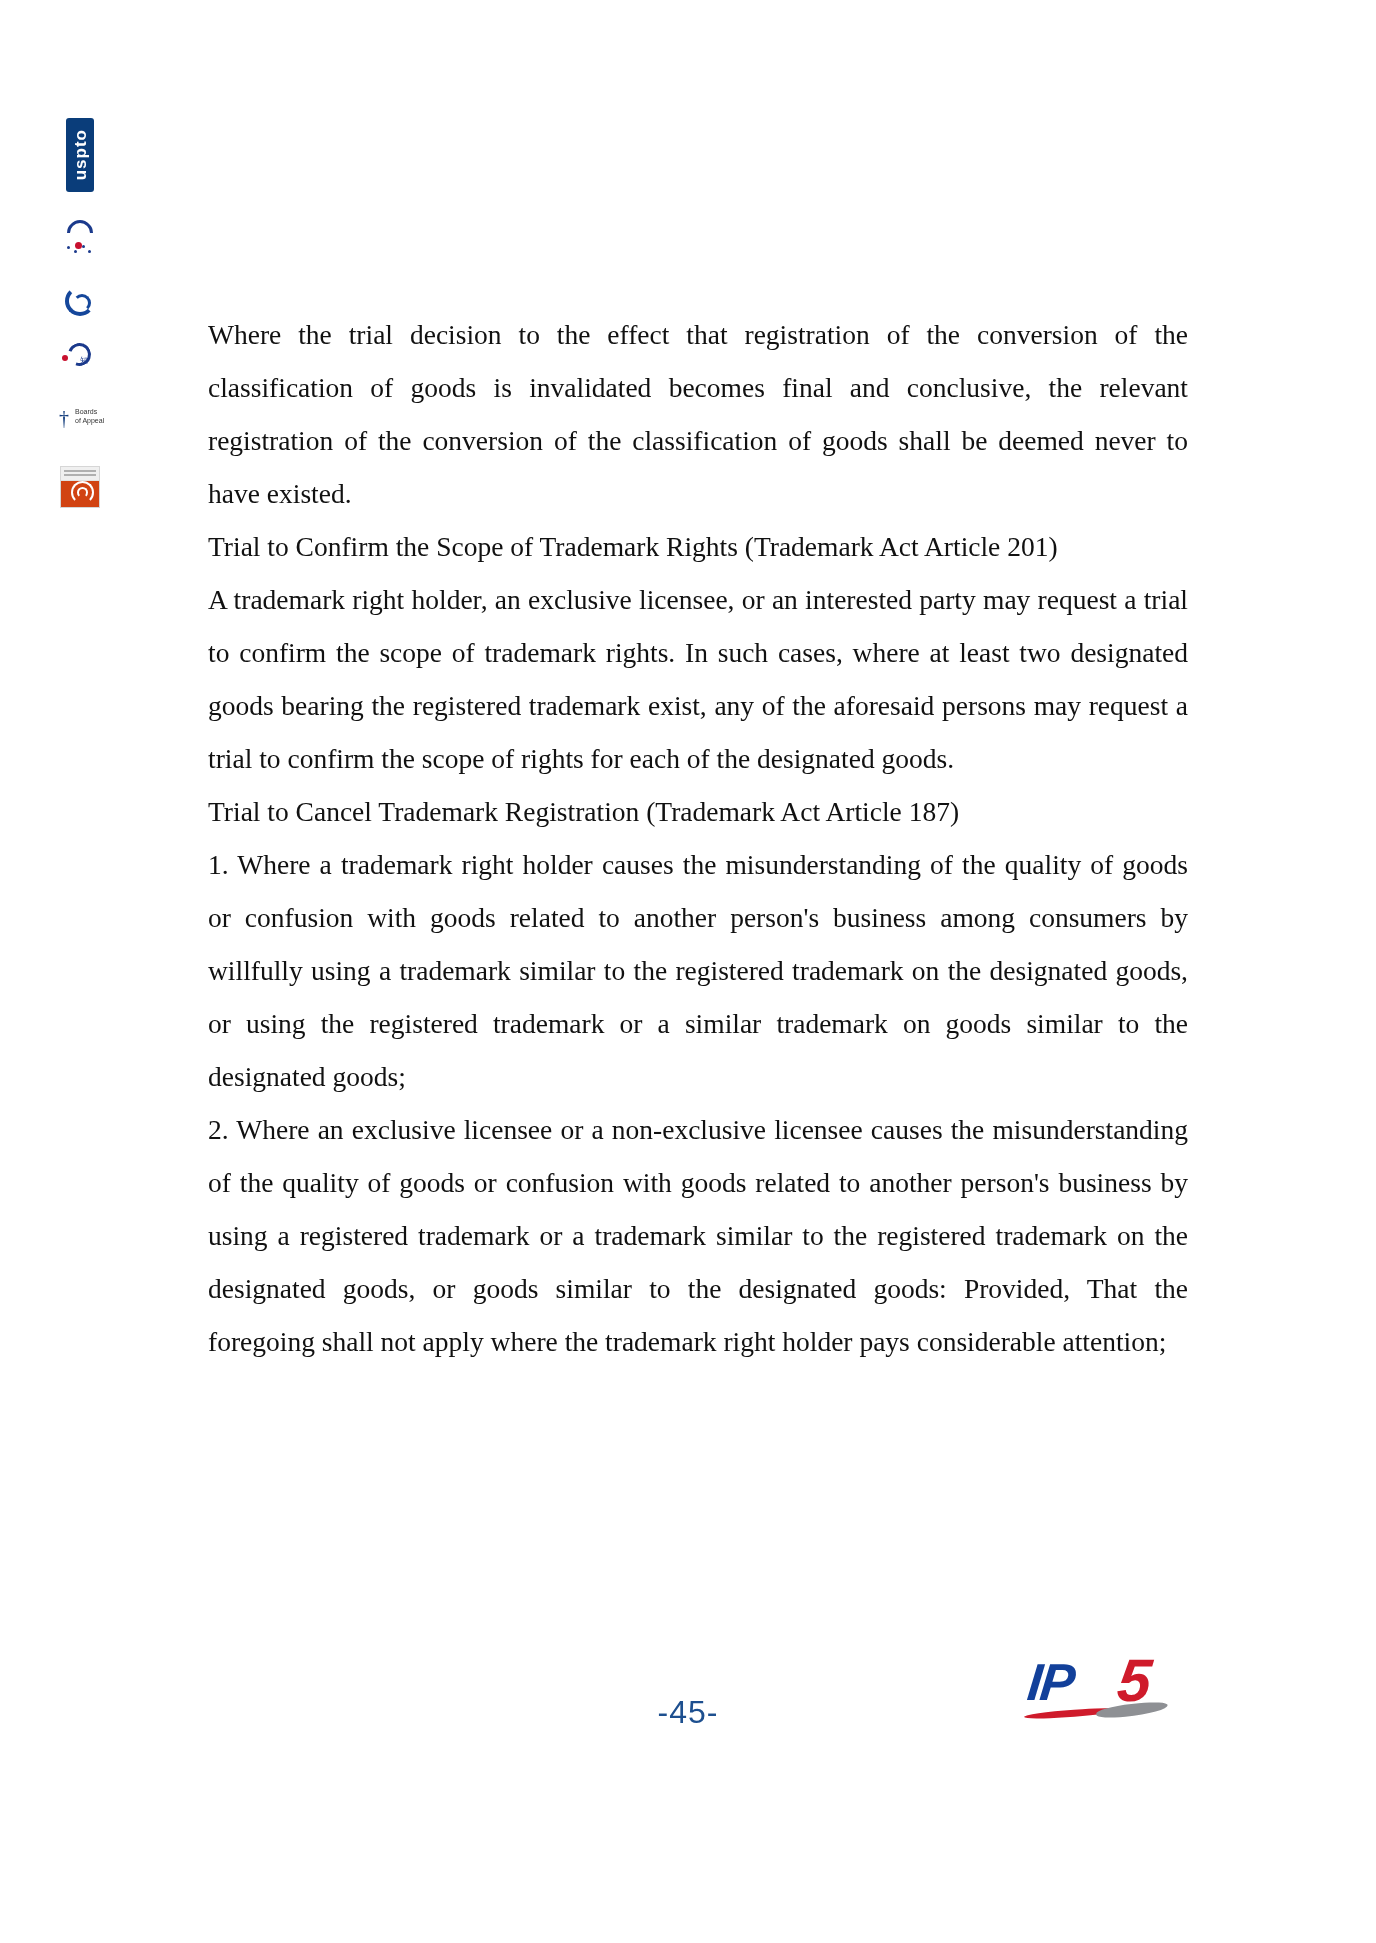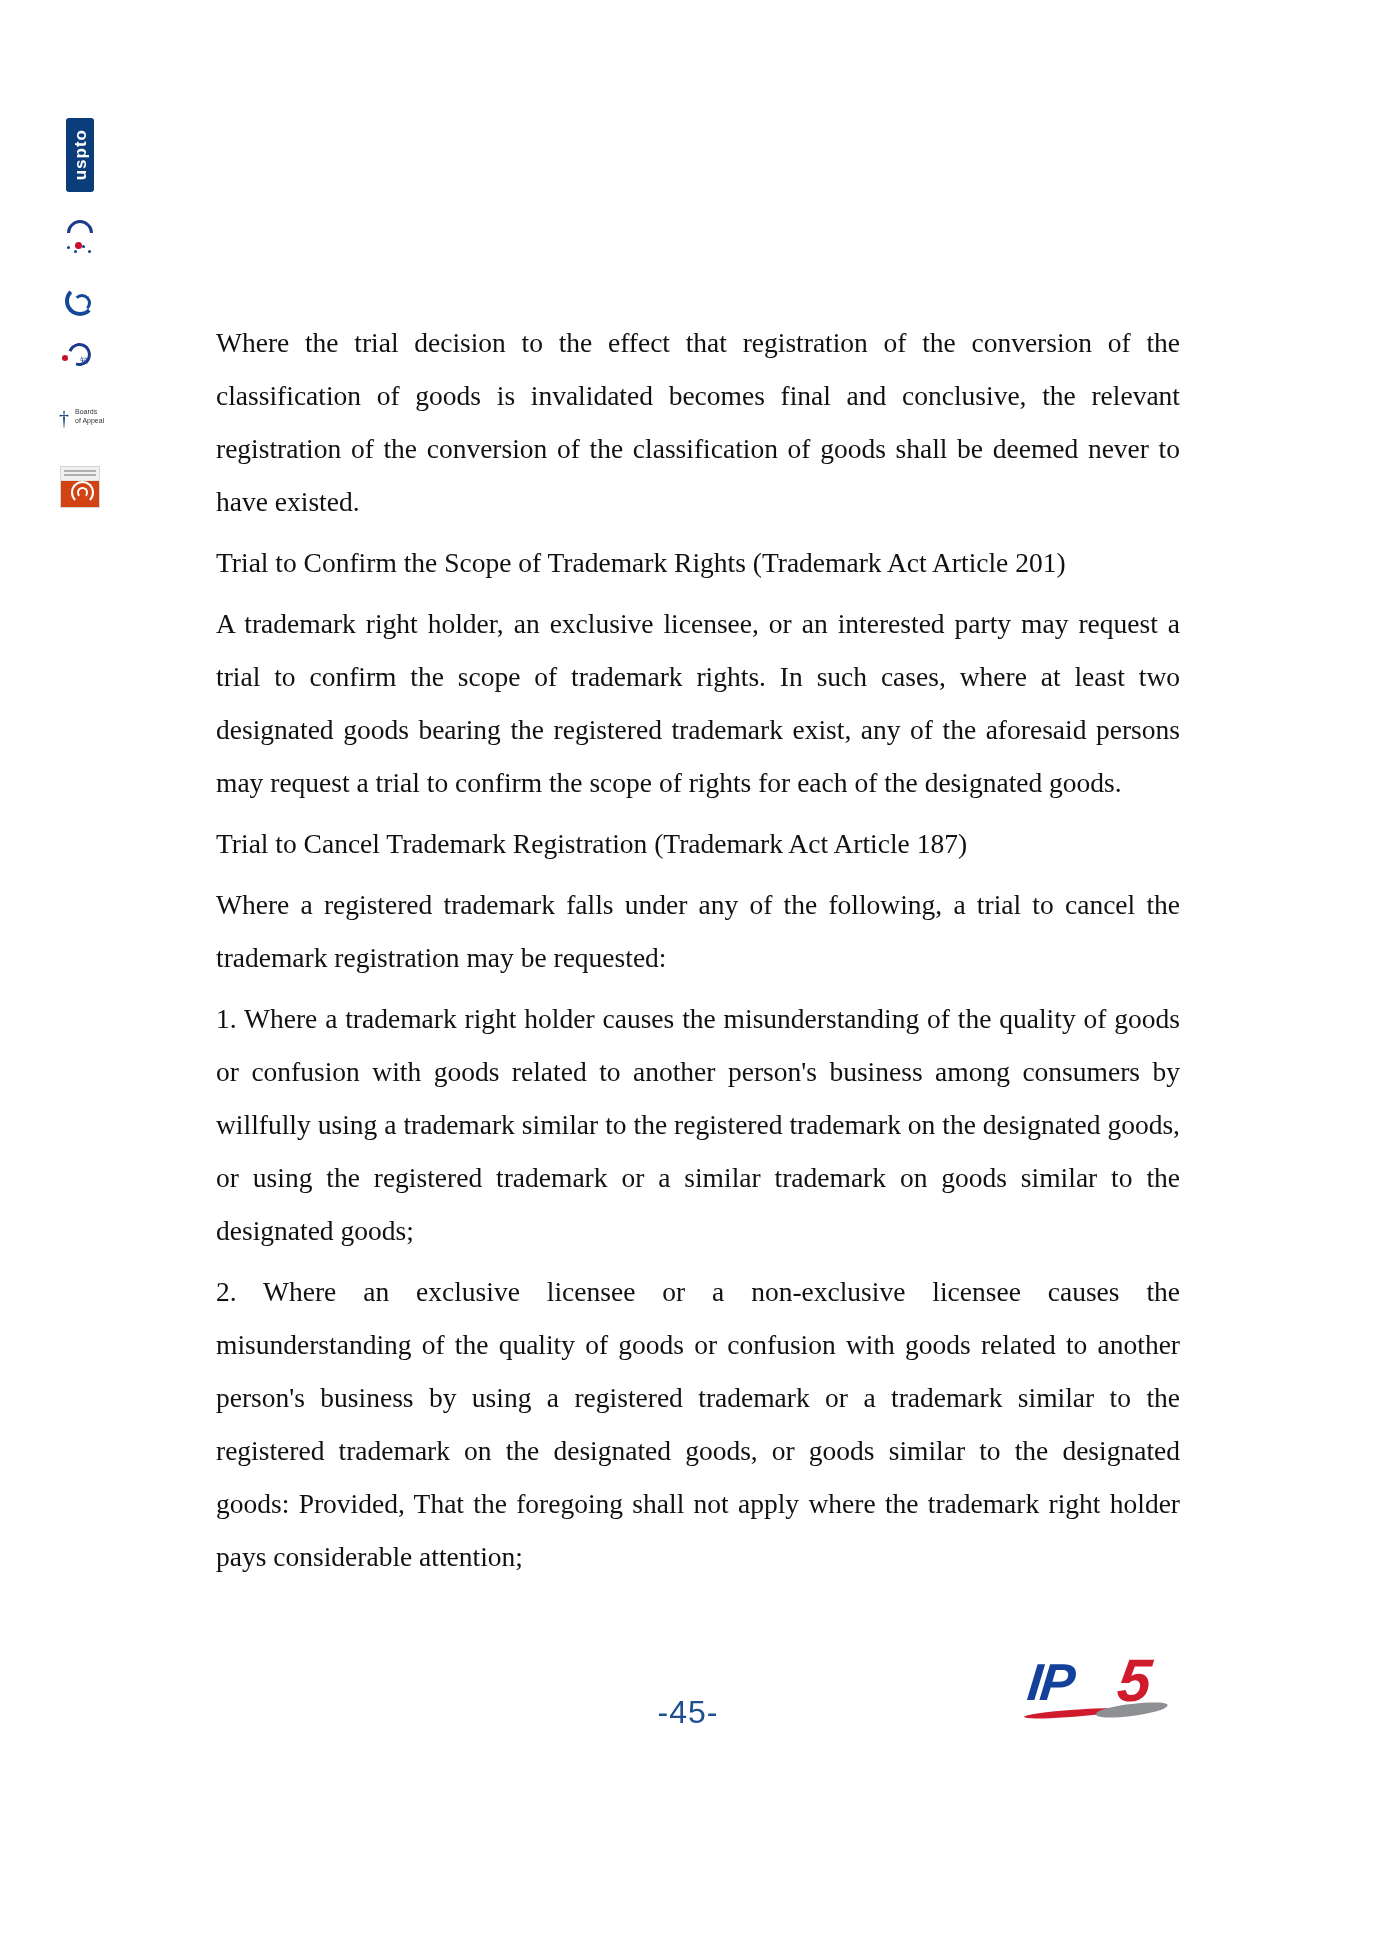"Where the trial decision to" .para { margin: 8px -> 0 }
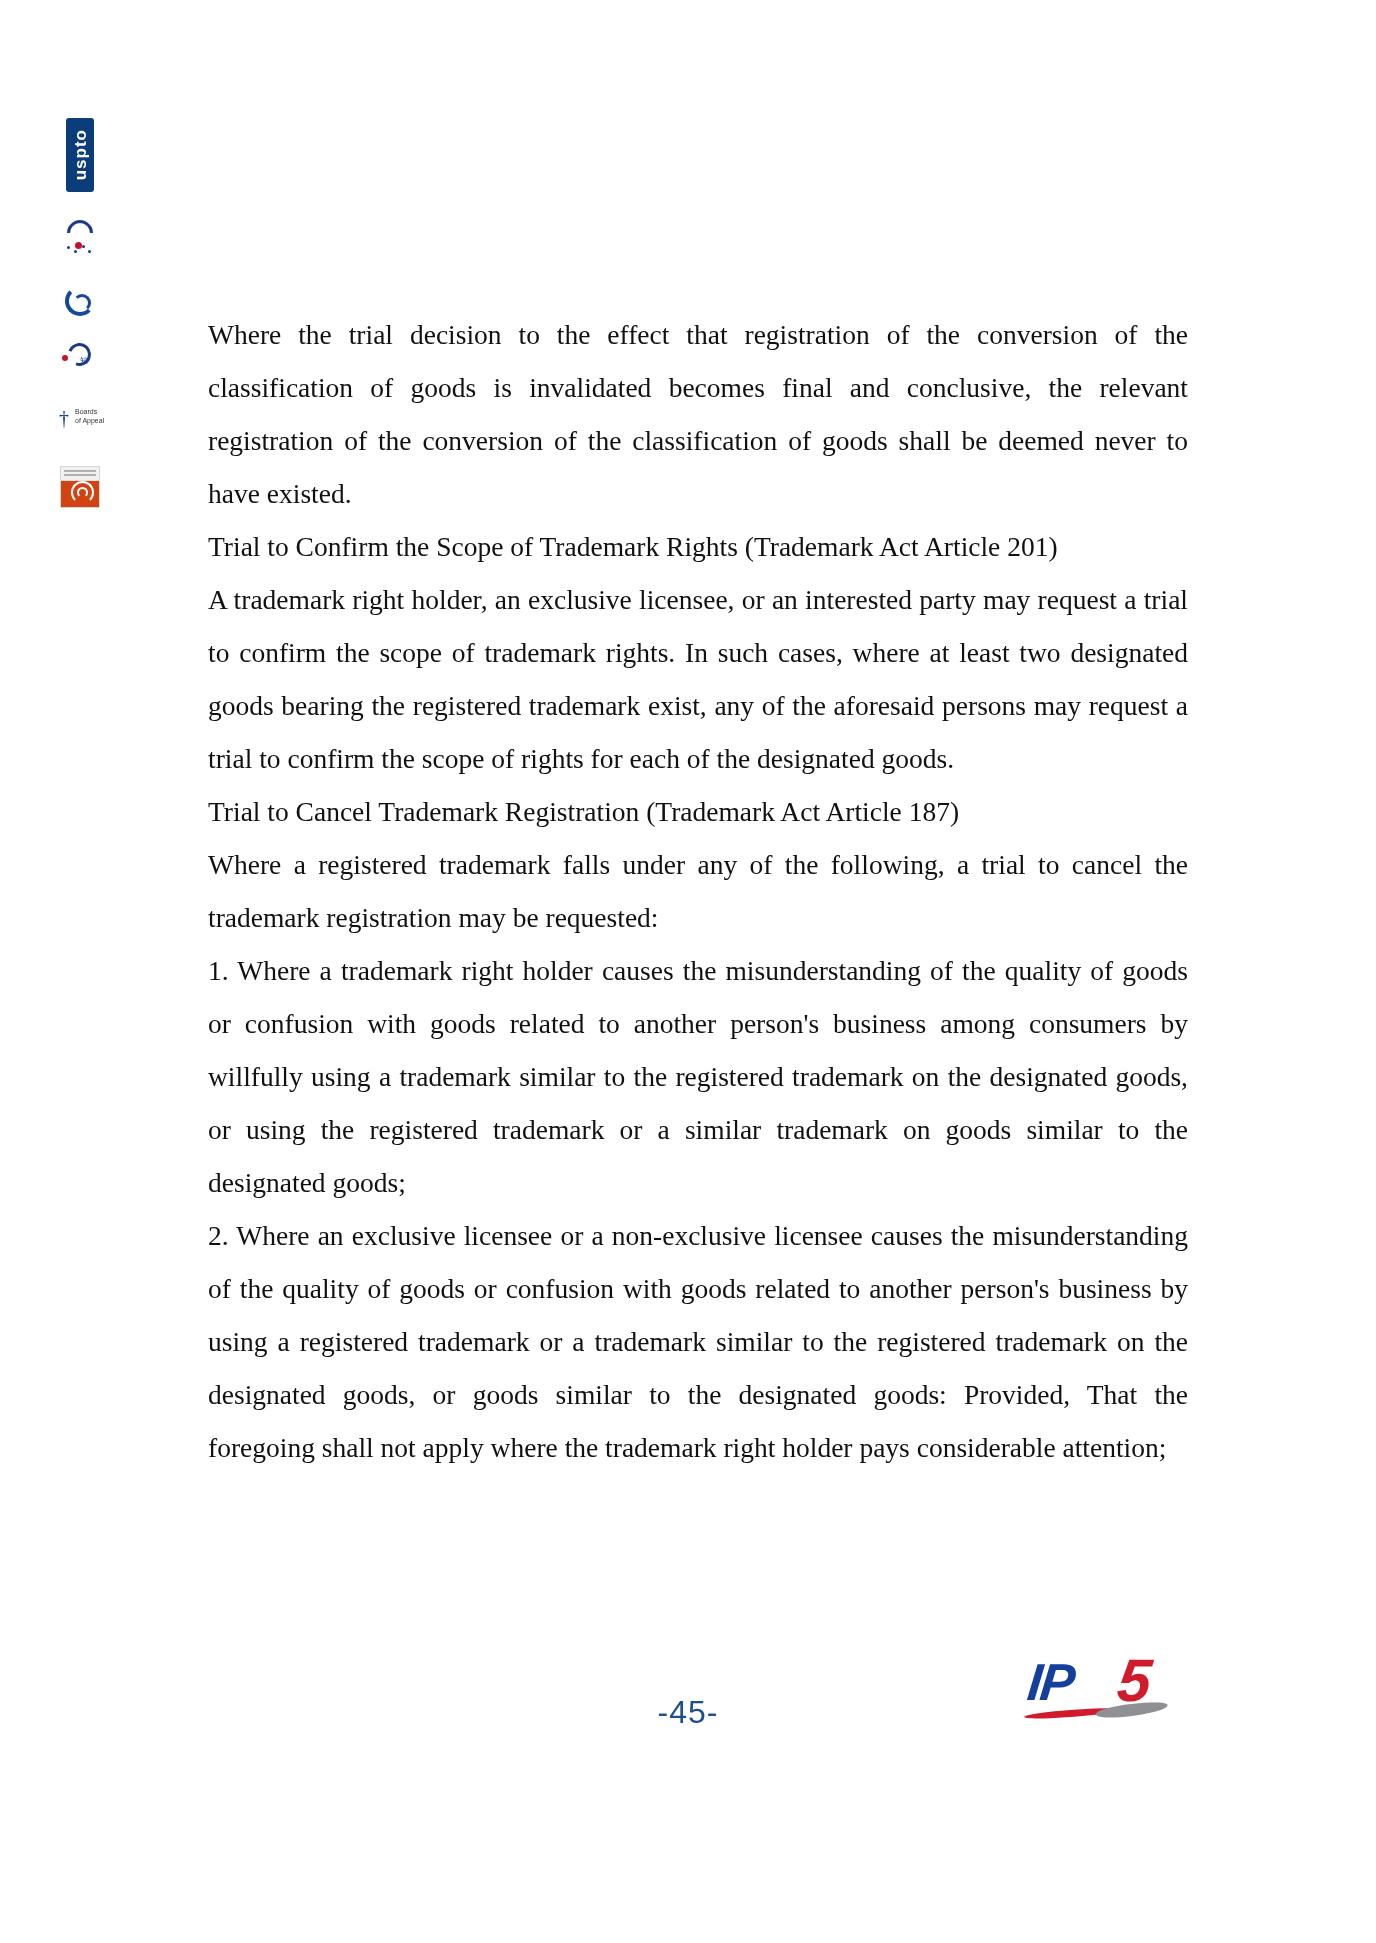"Where a registered trademark falls" p.para { html: <p>Where a registered trademark falls under any of the following, a trial to cancel the trademark registration may be requested:</p> -> none }
